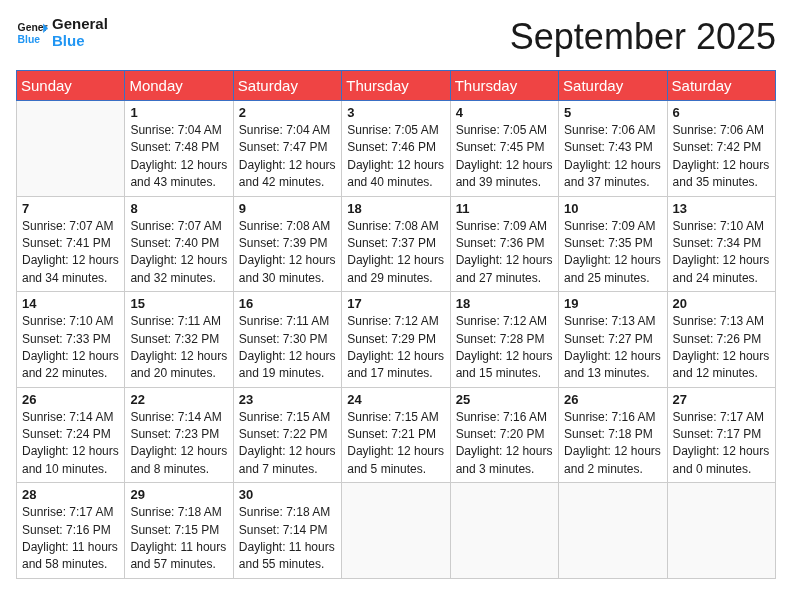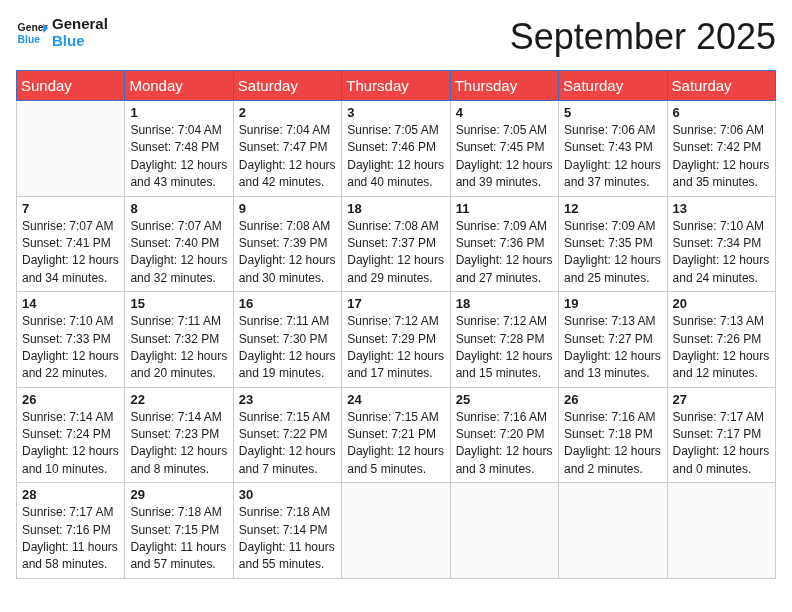"12" div.day-num { text: 12 -> 10 }
